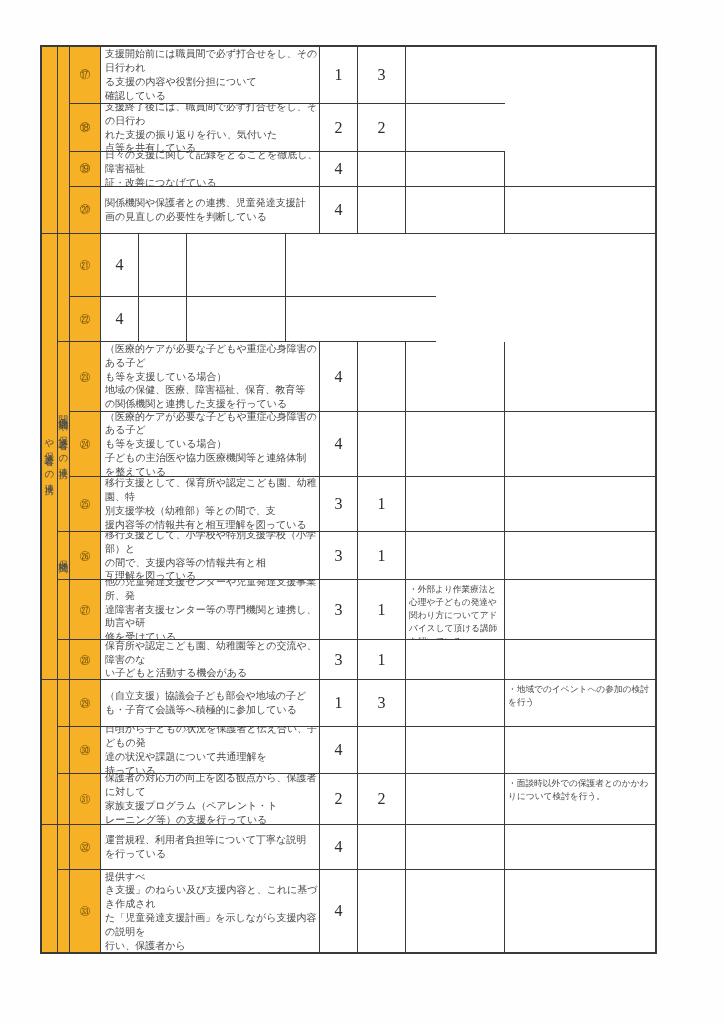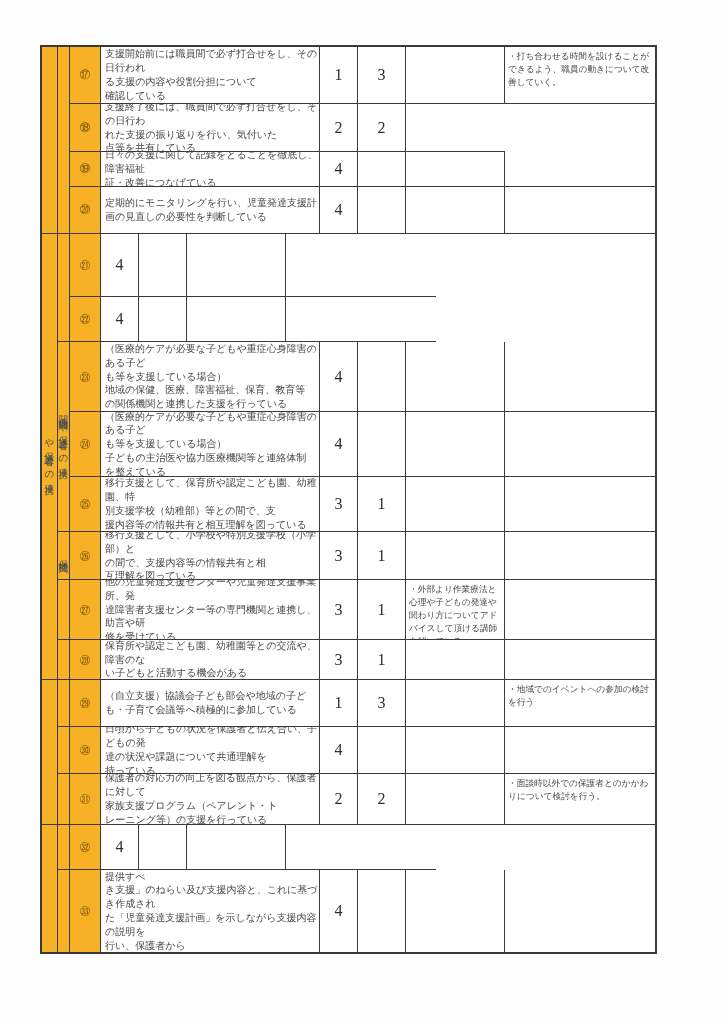"・打ち合わせる時間を設けることができるよう、職員の動きについて改善していく。" div.cell { html: <div>・打ち合わせる時間を設けることができるよう、職員の動きについて改善していく。</div> -> none }
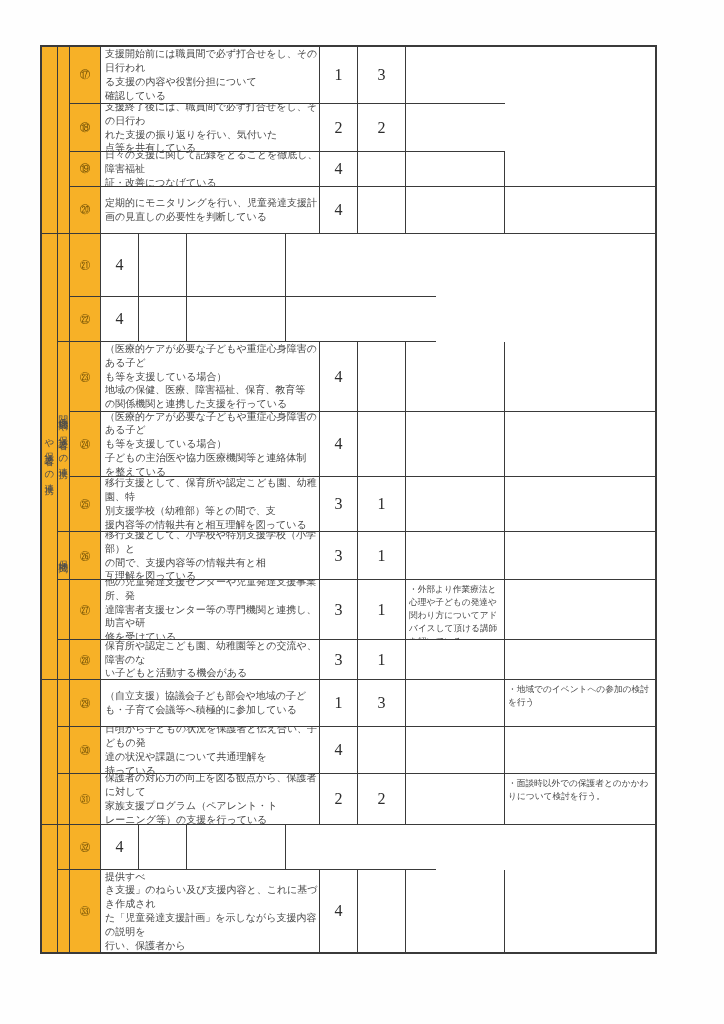"定期的にモニタリングを行い、児童発達支援計" div.cell { text: 定期的にモニタリングを行い -> 関係機関や保護者との連携 }
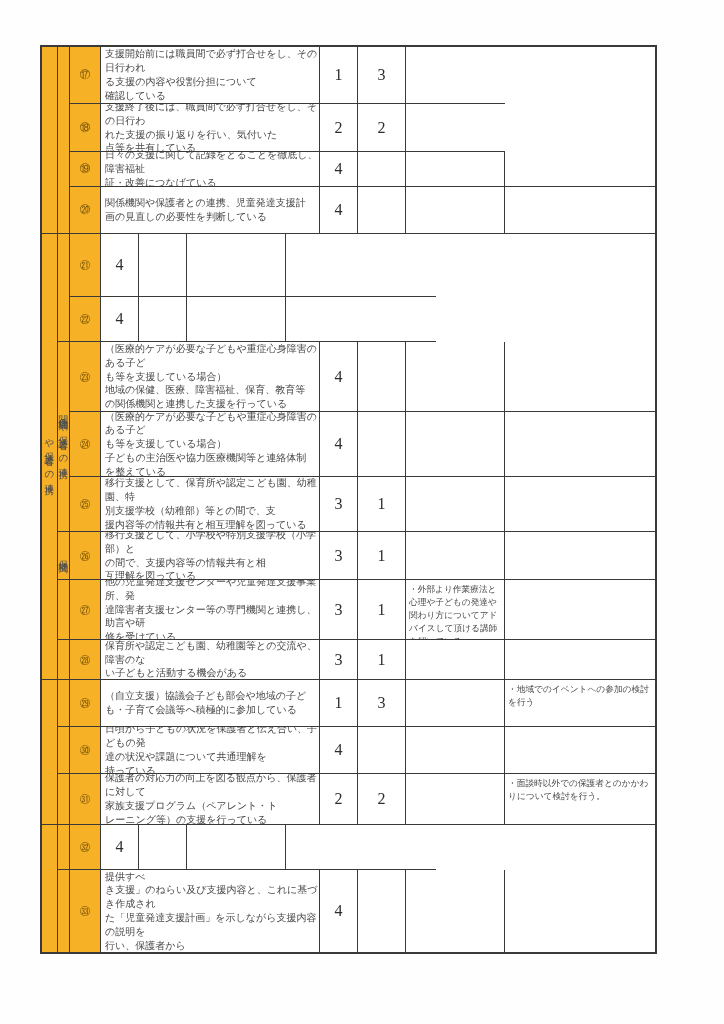"運営規程、利用者負担等について丁寧な説明" div.cell { html: none -> <div>運営規程、利用者負担等について丁寧な説明 を行っている</div> }
